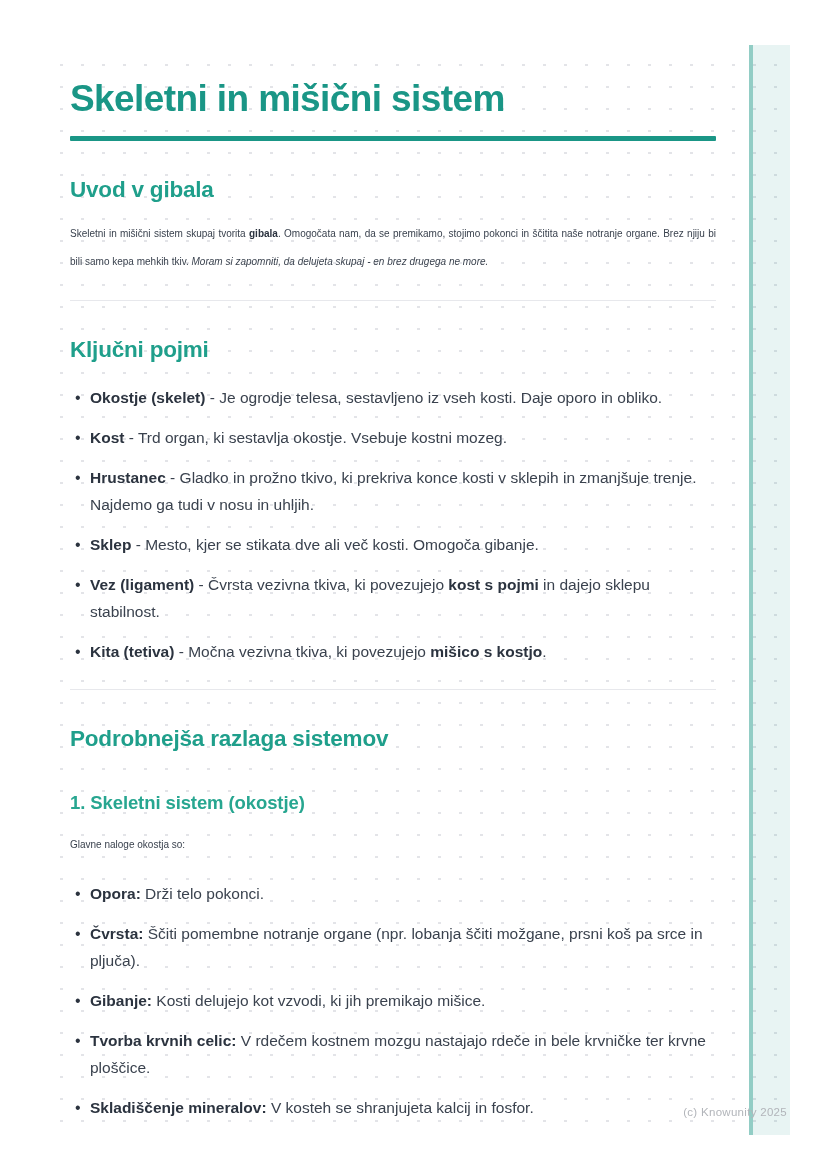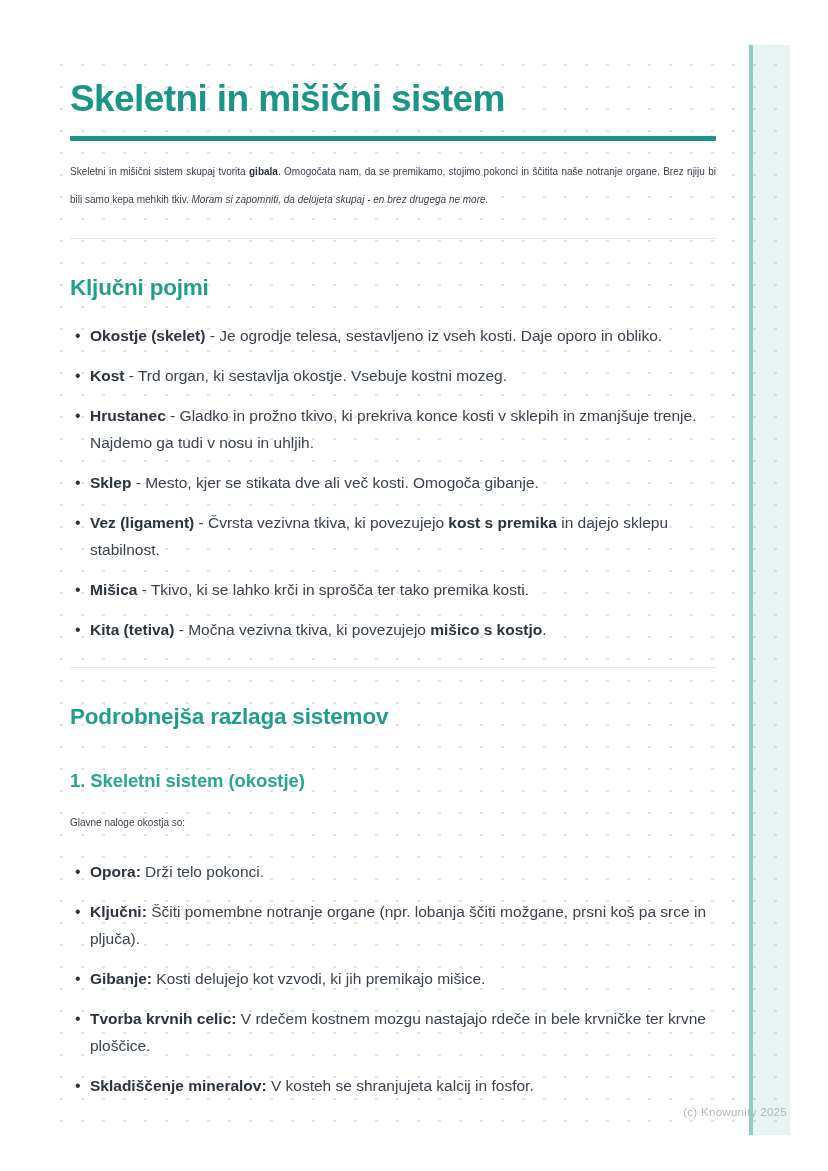"Uvod v gibala" h2.section-h { html: none -> <h2>Uvod v gibala</h2> }
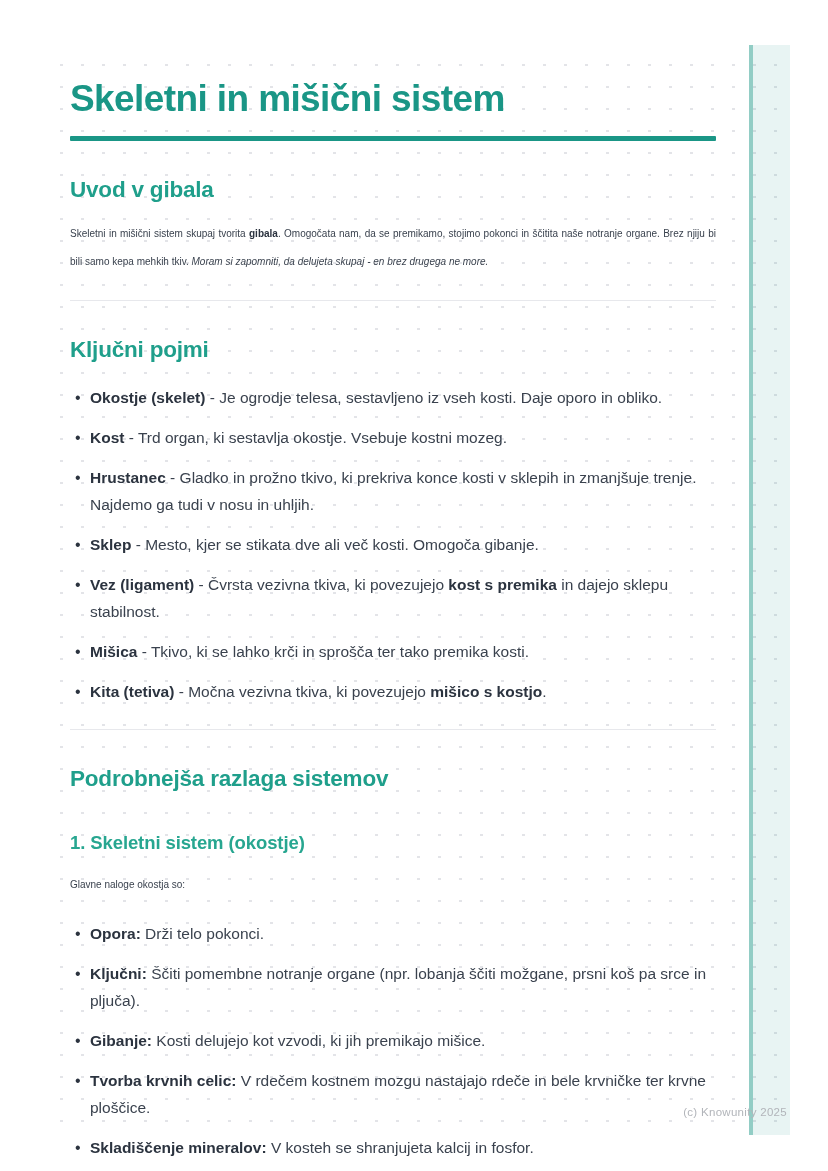"kost s premika" strong { text: premika -> pojmi }
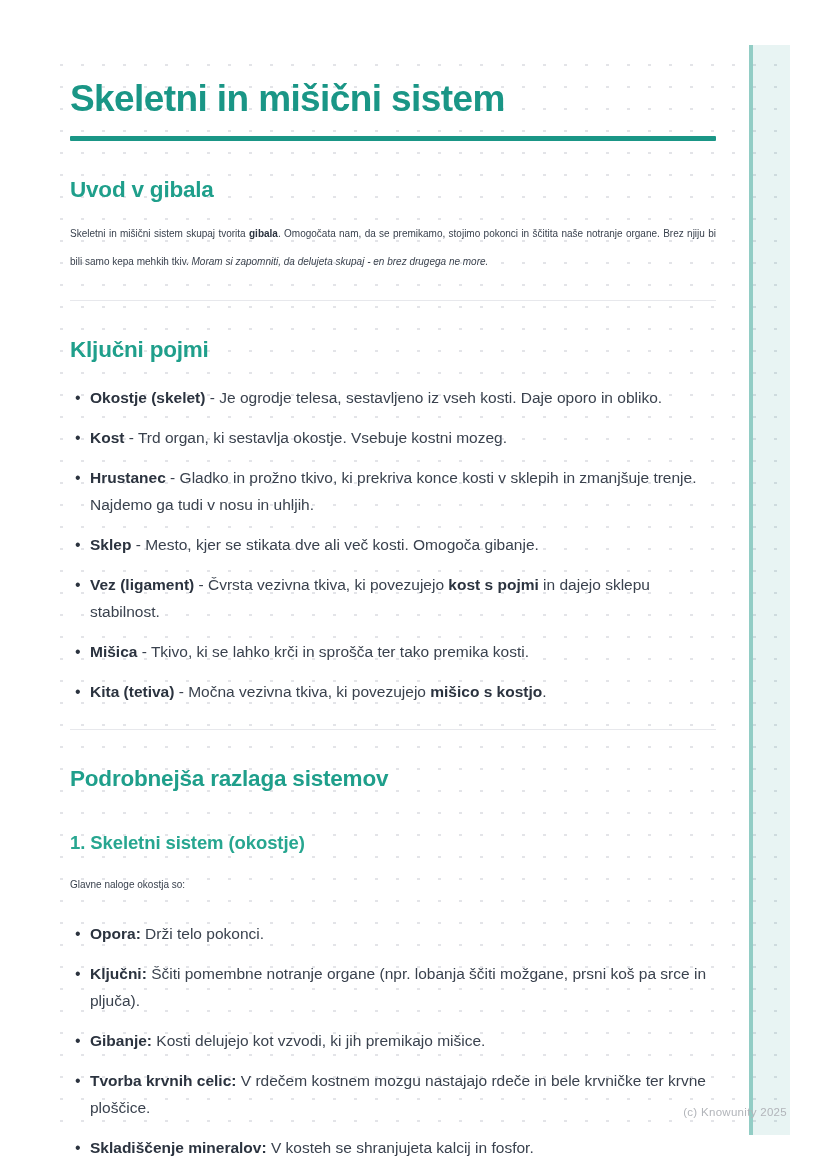"Mišica - Tkivo, ki se" li { html: <li><strong>Mišica</strong><span> - Tkivo, ki se lahko krči in sprošča ter tako premika kosti.</span></li> -> none }
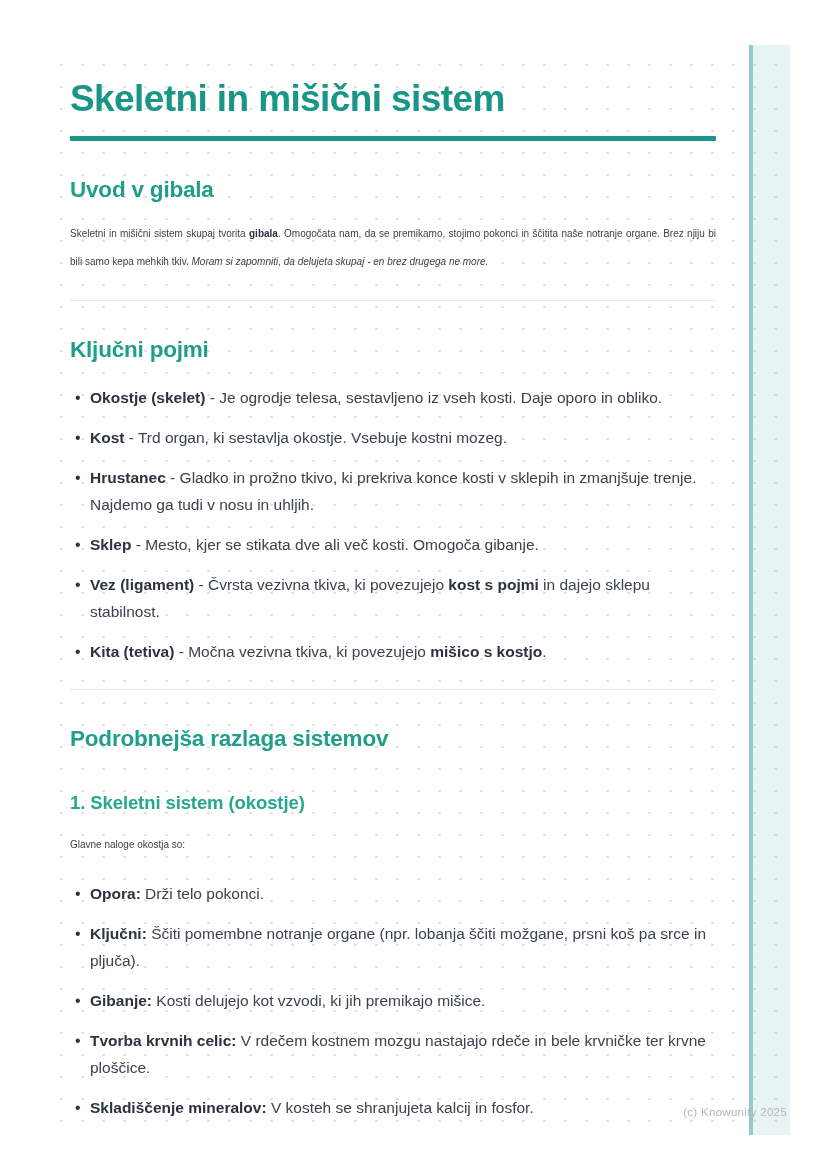"Ključni:" strong { text: Ključni -> Čvrsta }
